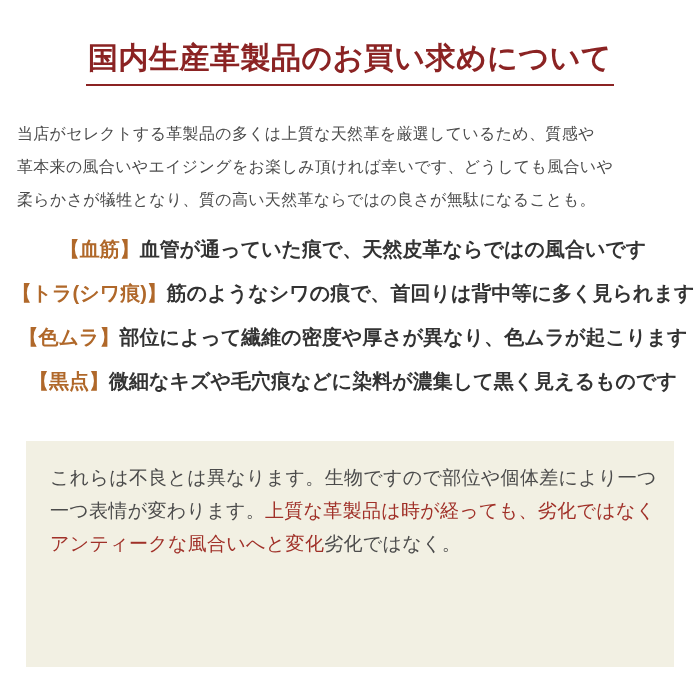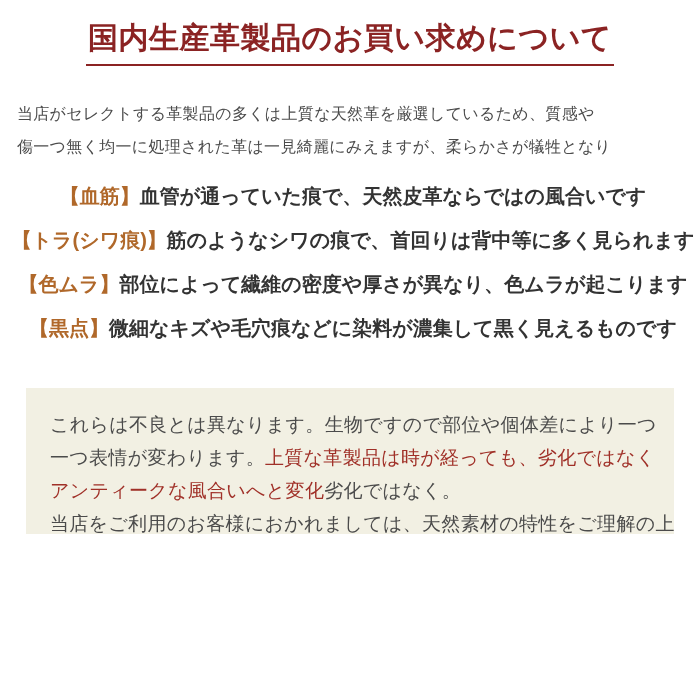"国内生産革製品のお買い求めについて" .title-wrap { padding-top: 18px -> 38px }
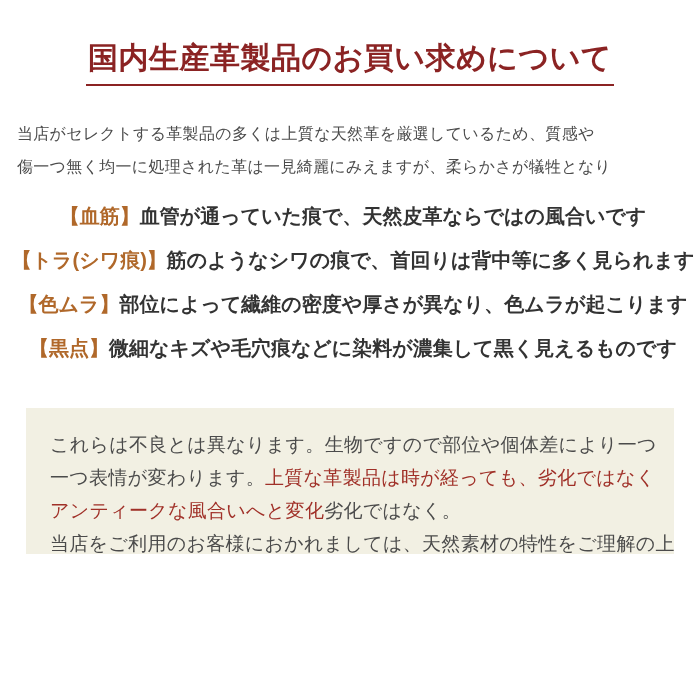"傷一つ無く均一に処理された革は一見綺麗にみえますが、柔らかさが犠牲となり" div.intro-line { text: 傷一つ無く均一に処理された革は一見綺麗にみえますが、柔らかさが犠牲となり -> 革本来の風合いやエイジングをお楽しみ頂ければ幸いです、どうしても風合いや }
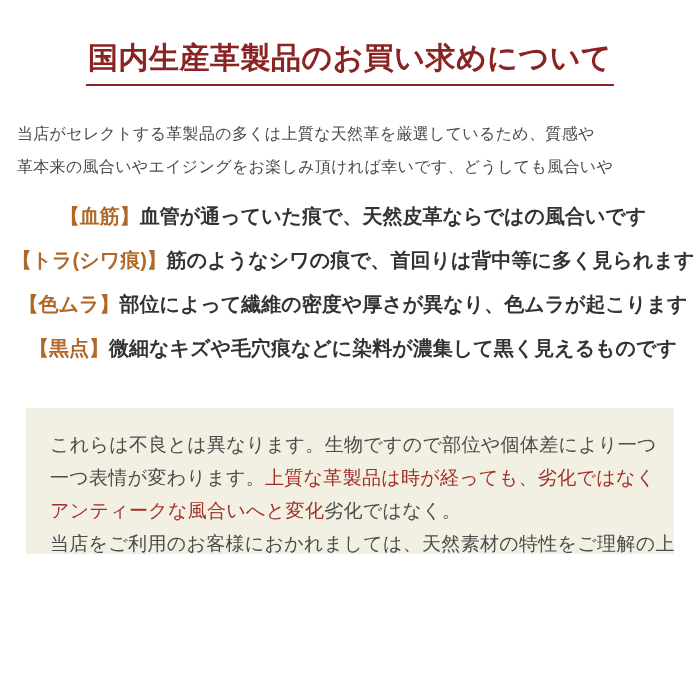"柔らかさが犠牲となり、質の高い天然革ならではの良さが無駄になることも。" div.intro-line { html: none -> <div>柔らかさが犠牲となり、質の高い天然革ならではの良さが無駄になることも。</div> }
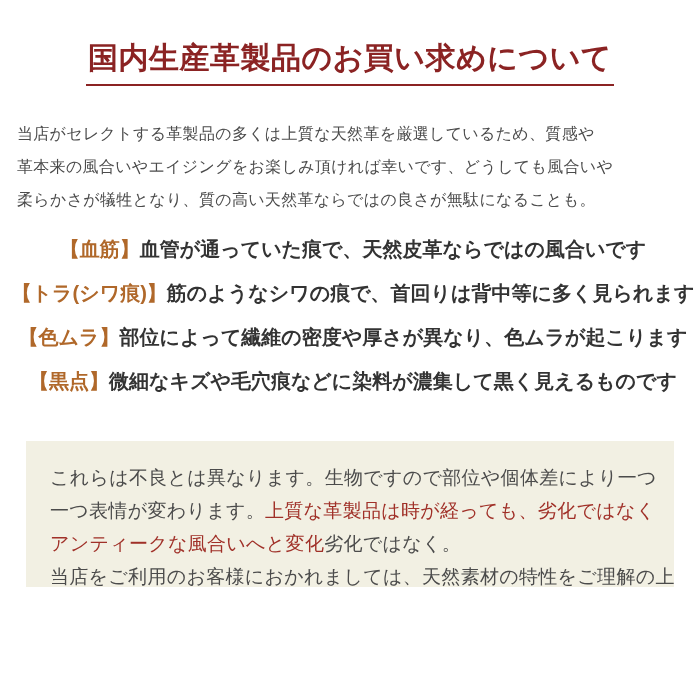"これらは不良とは異なります。生物ですので部位や個体差により一つ" .note-box { height: 146px -> 226px }
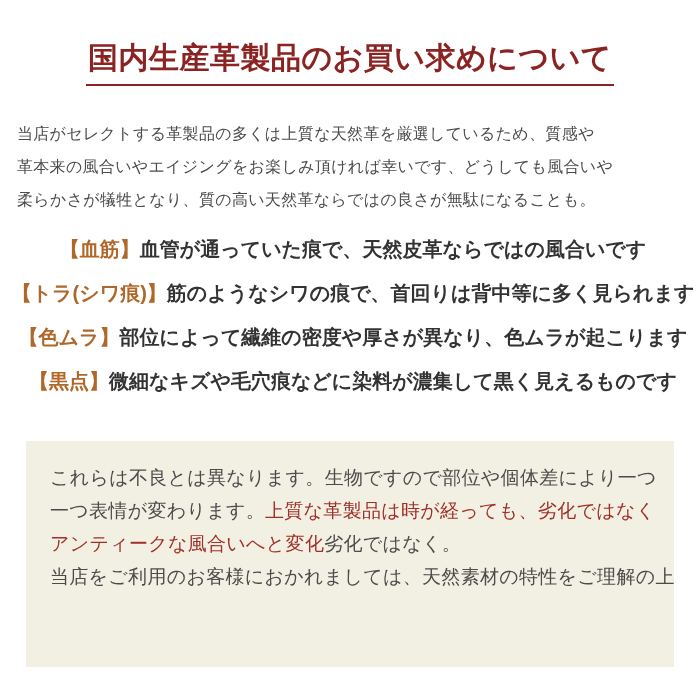"当店をご利用のお客様におかれましては、天然素材の特性をご理解の上" div.note-line { html: <div> <span>当店をご利用のお客様におかれましては、天然素材の特性をご理解の上</span> </div> -> none }
